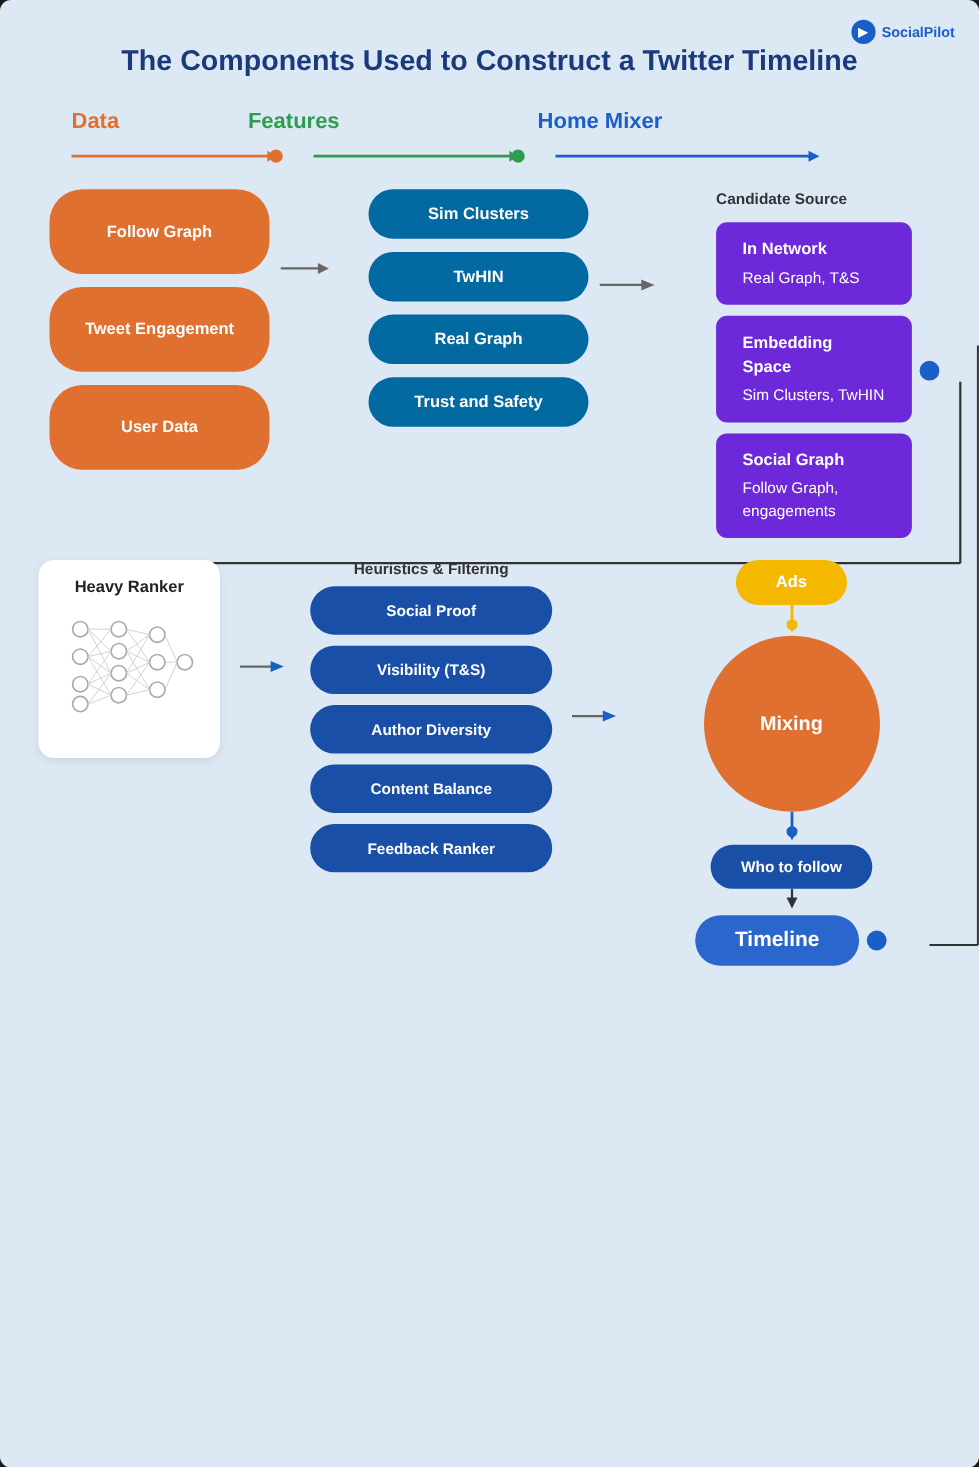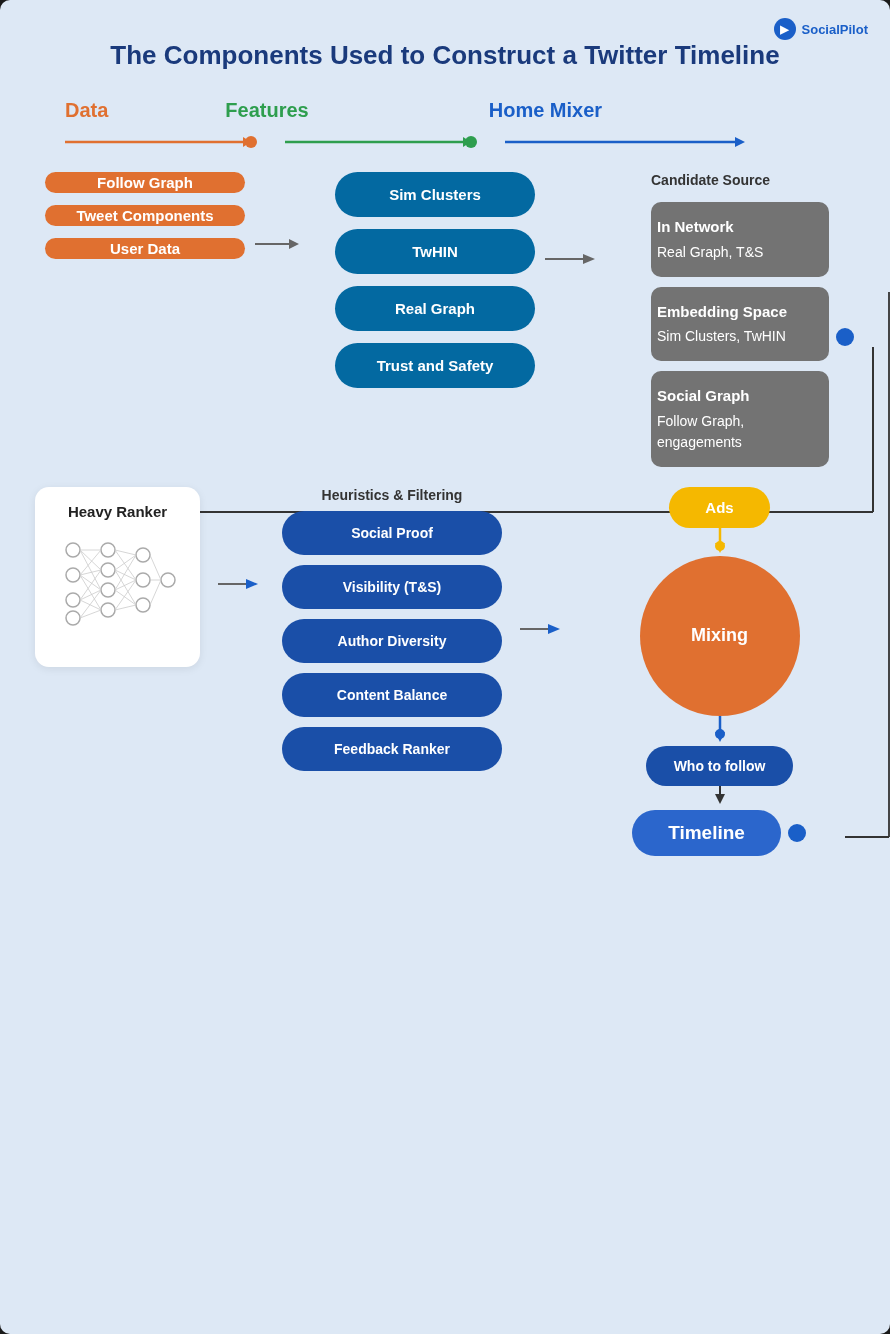"Follow Graph" .data-pill { padding: 2px 18px -> 30px 18px }
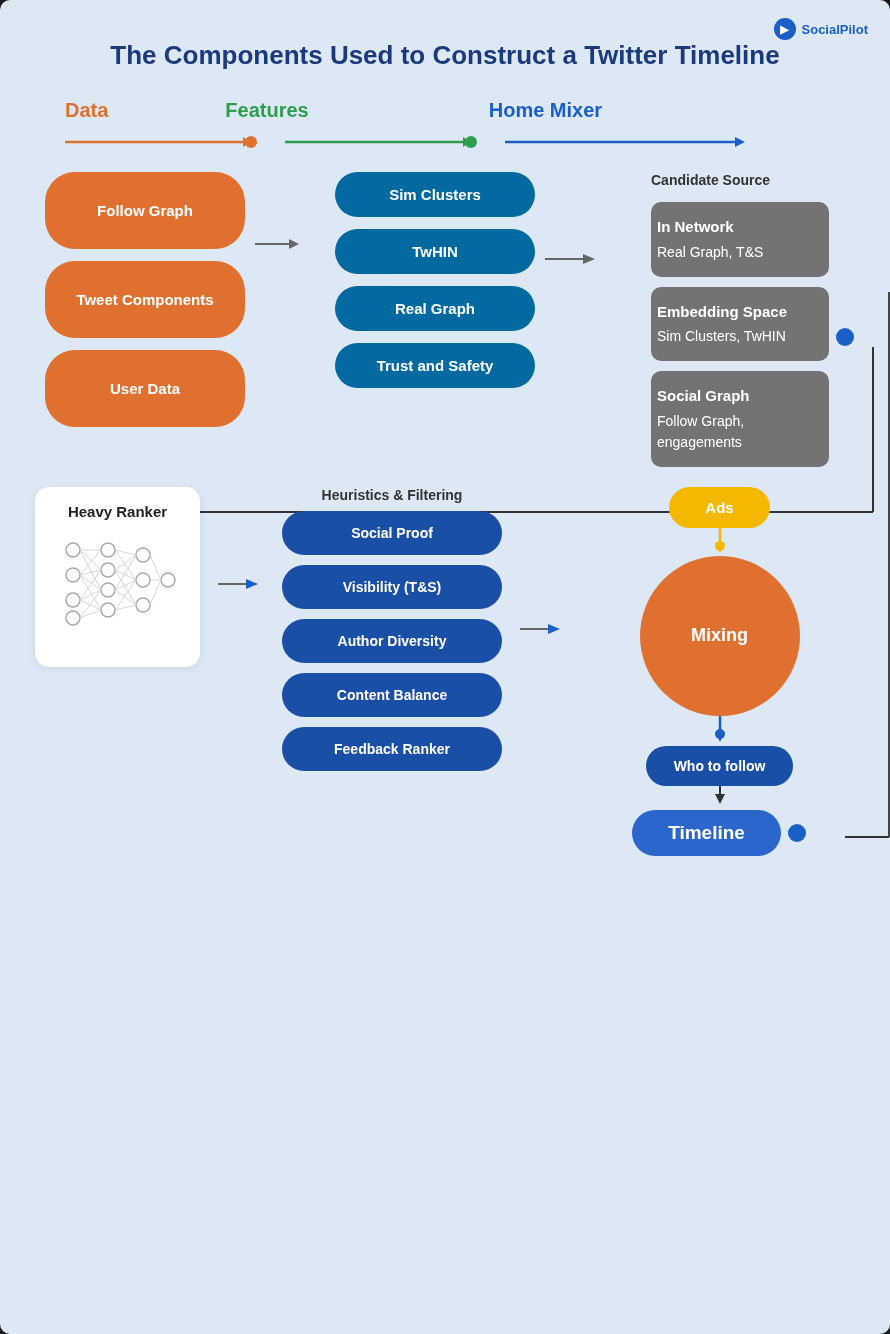"In Network" .candidate-box { background: #737373 -> #6d28d9; padding: 14px 6px -> 14px 24px }
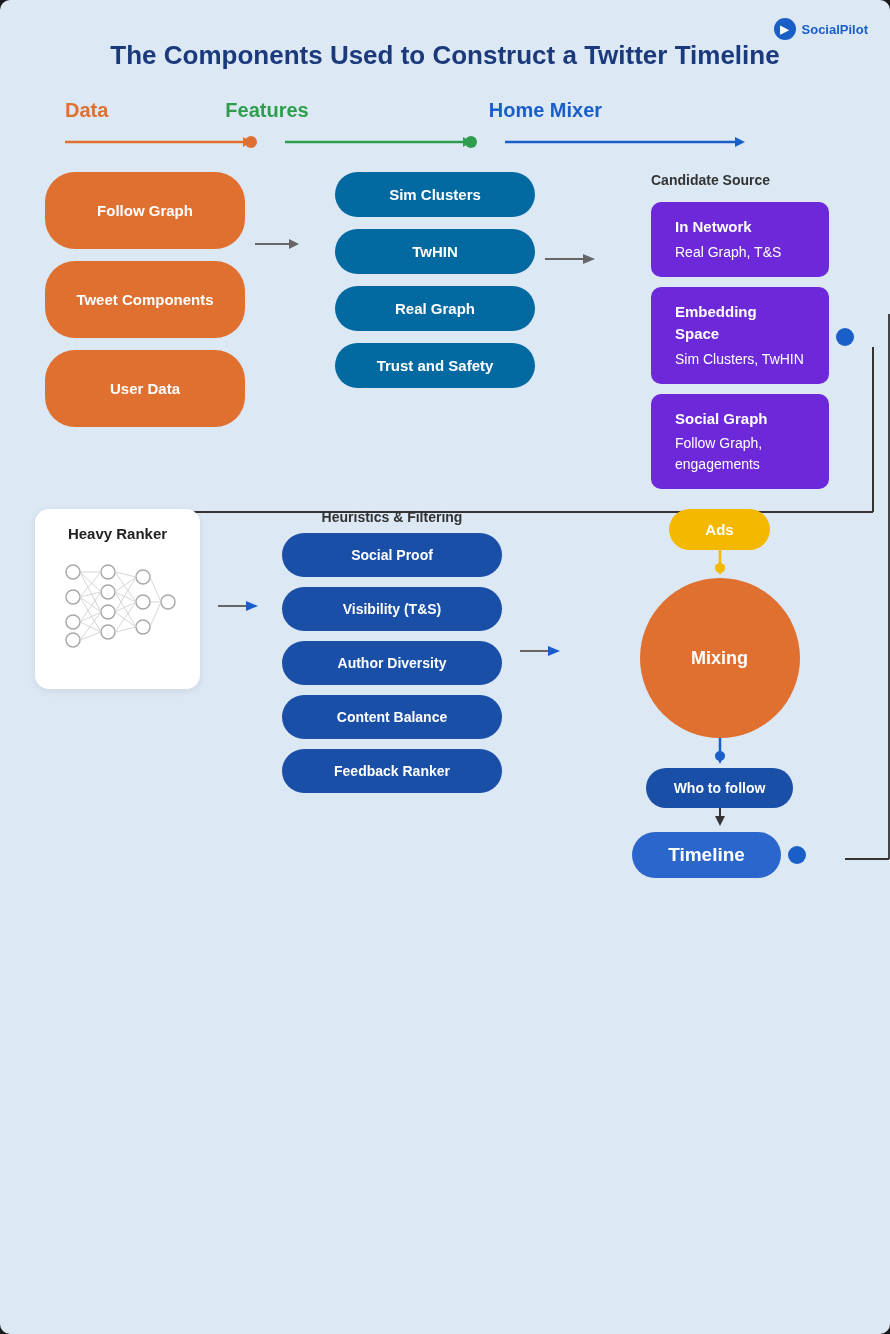"Tweet Components" div.data-pill { text: Components -> Engagement }
